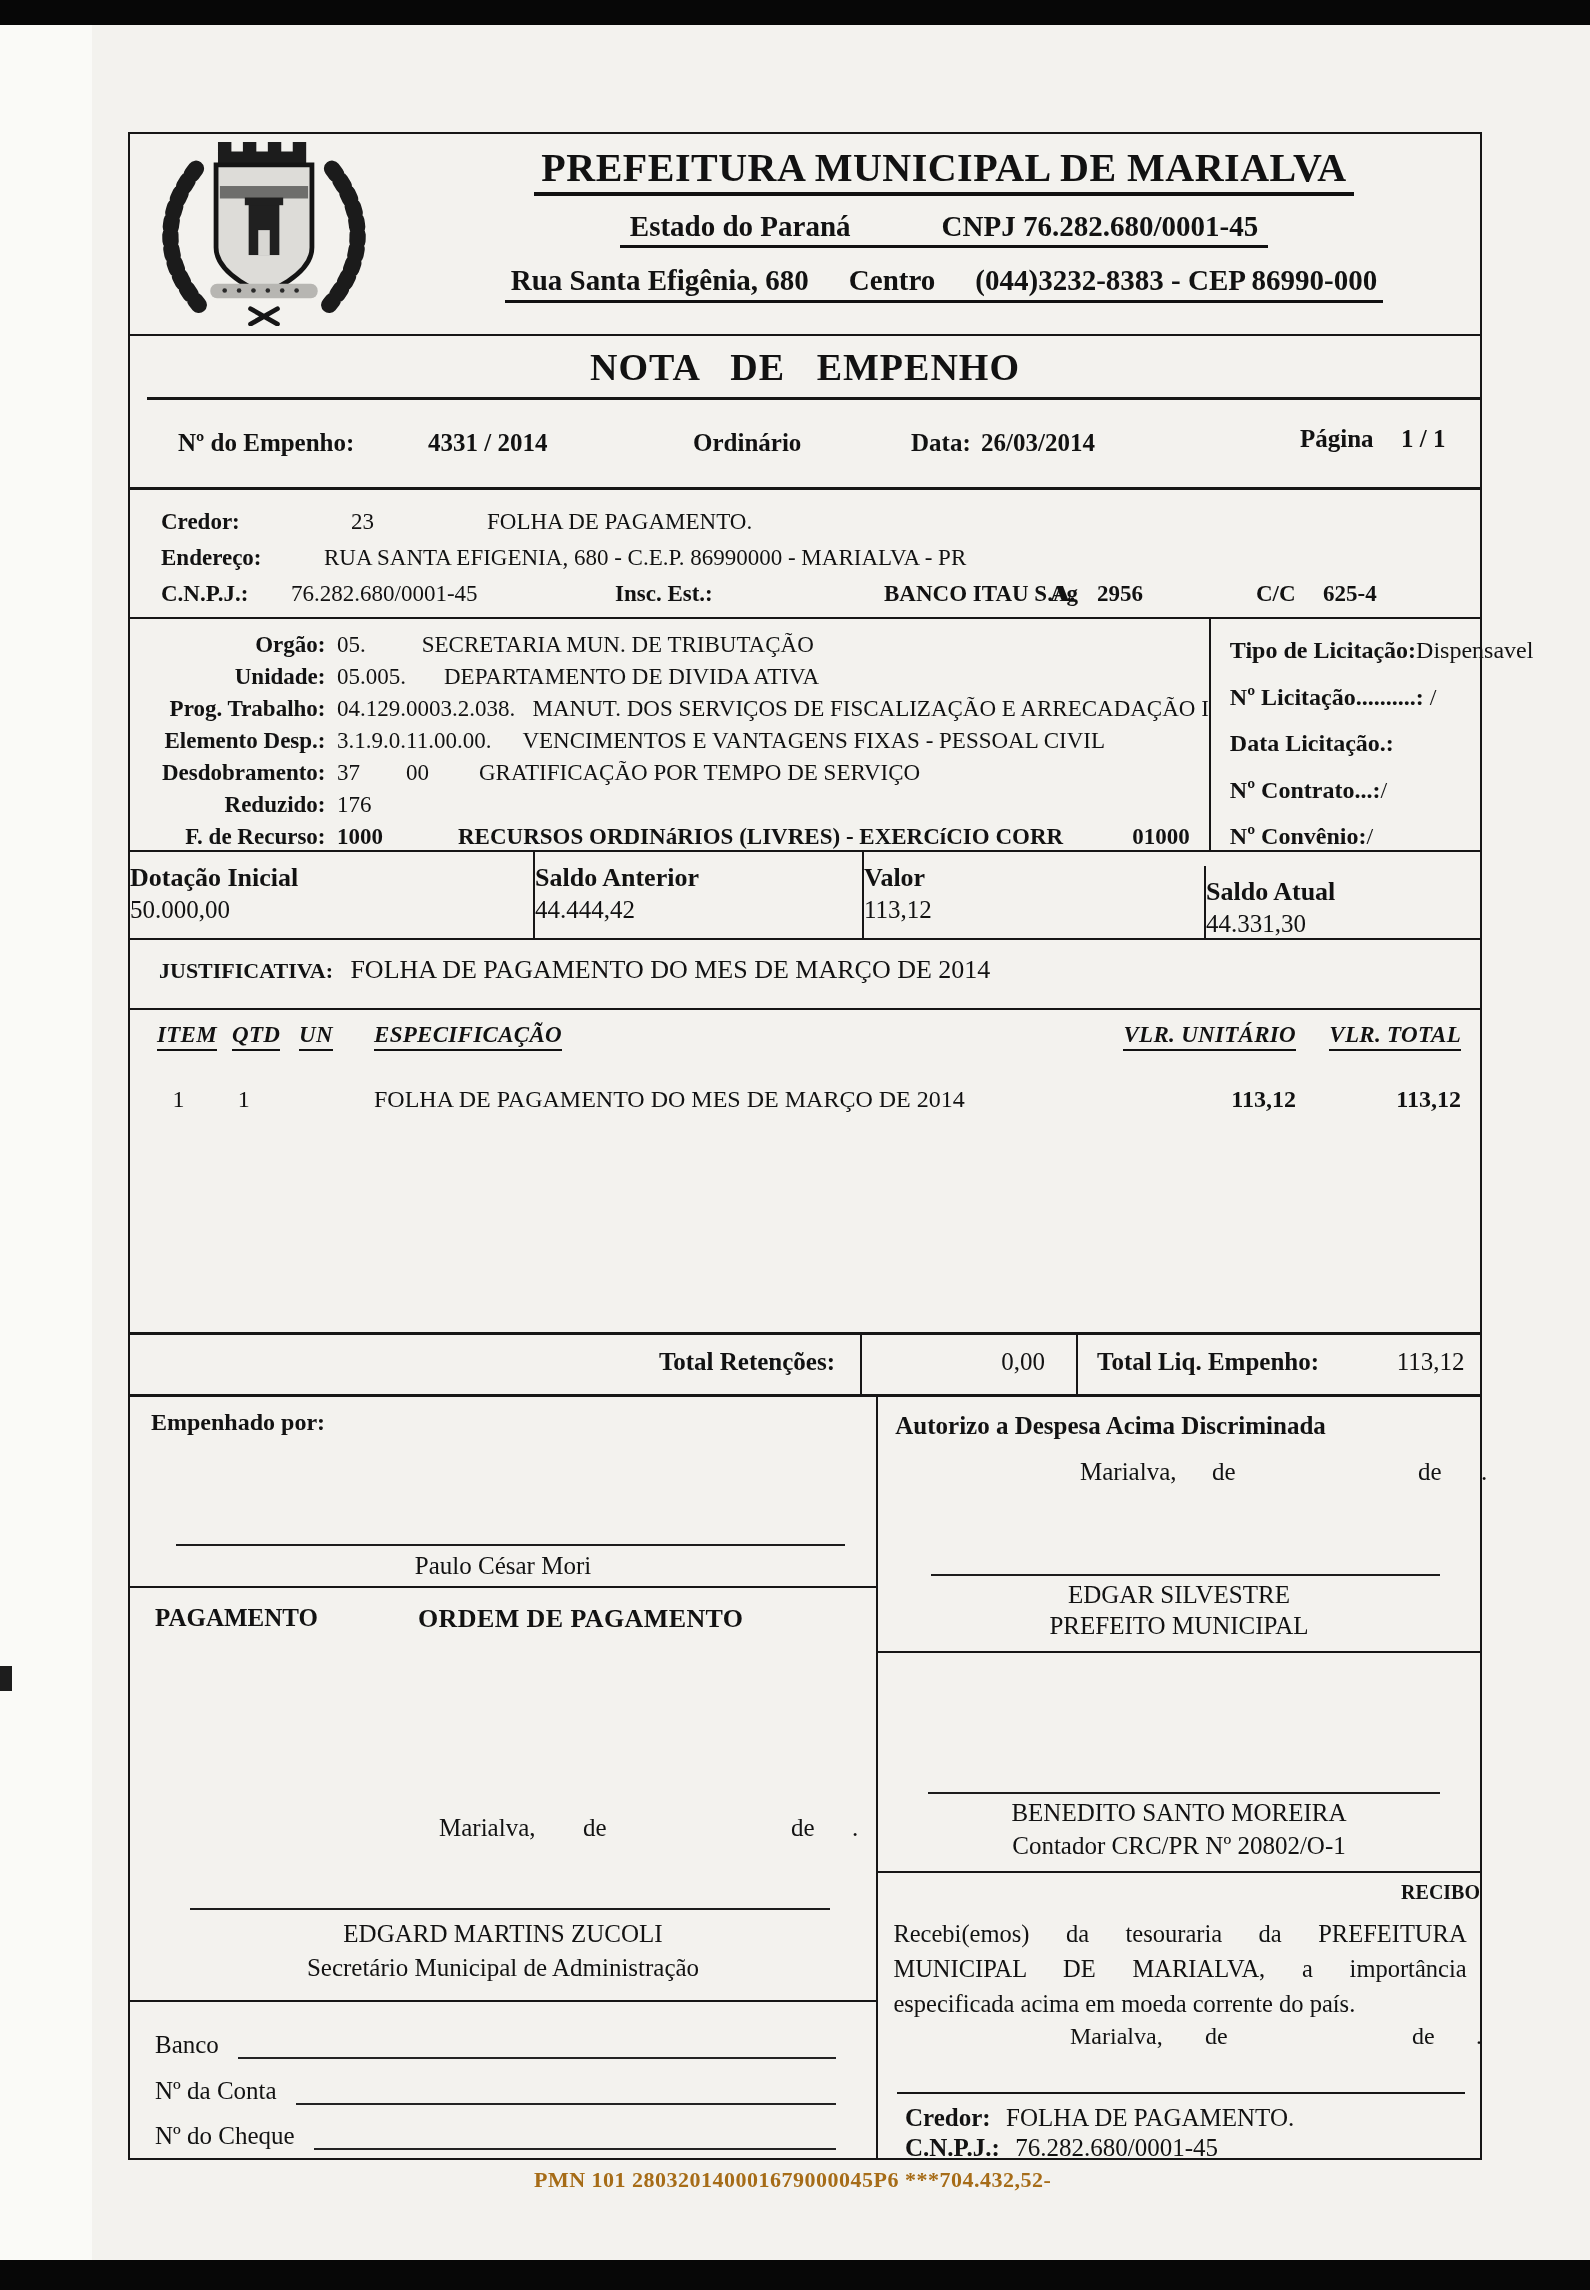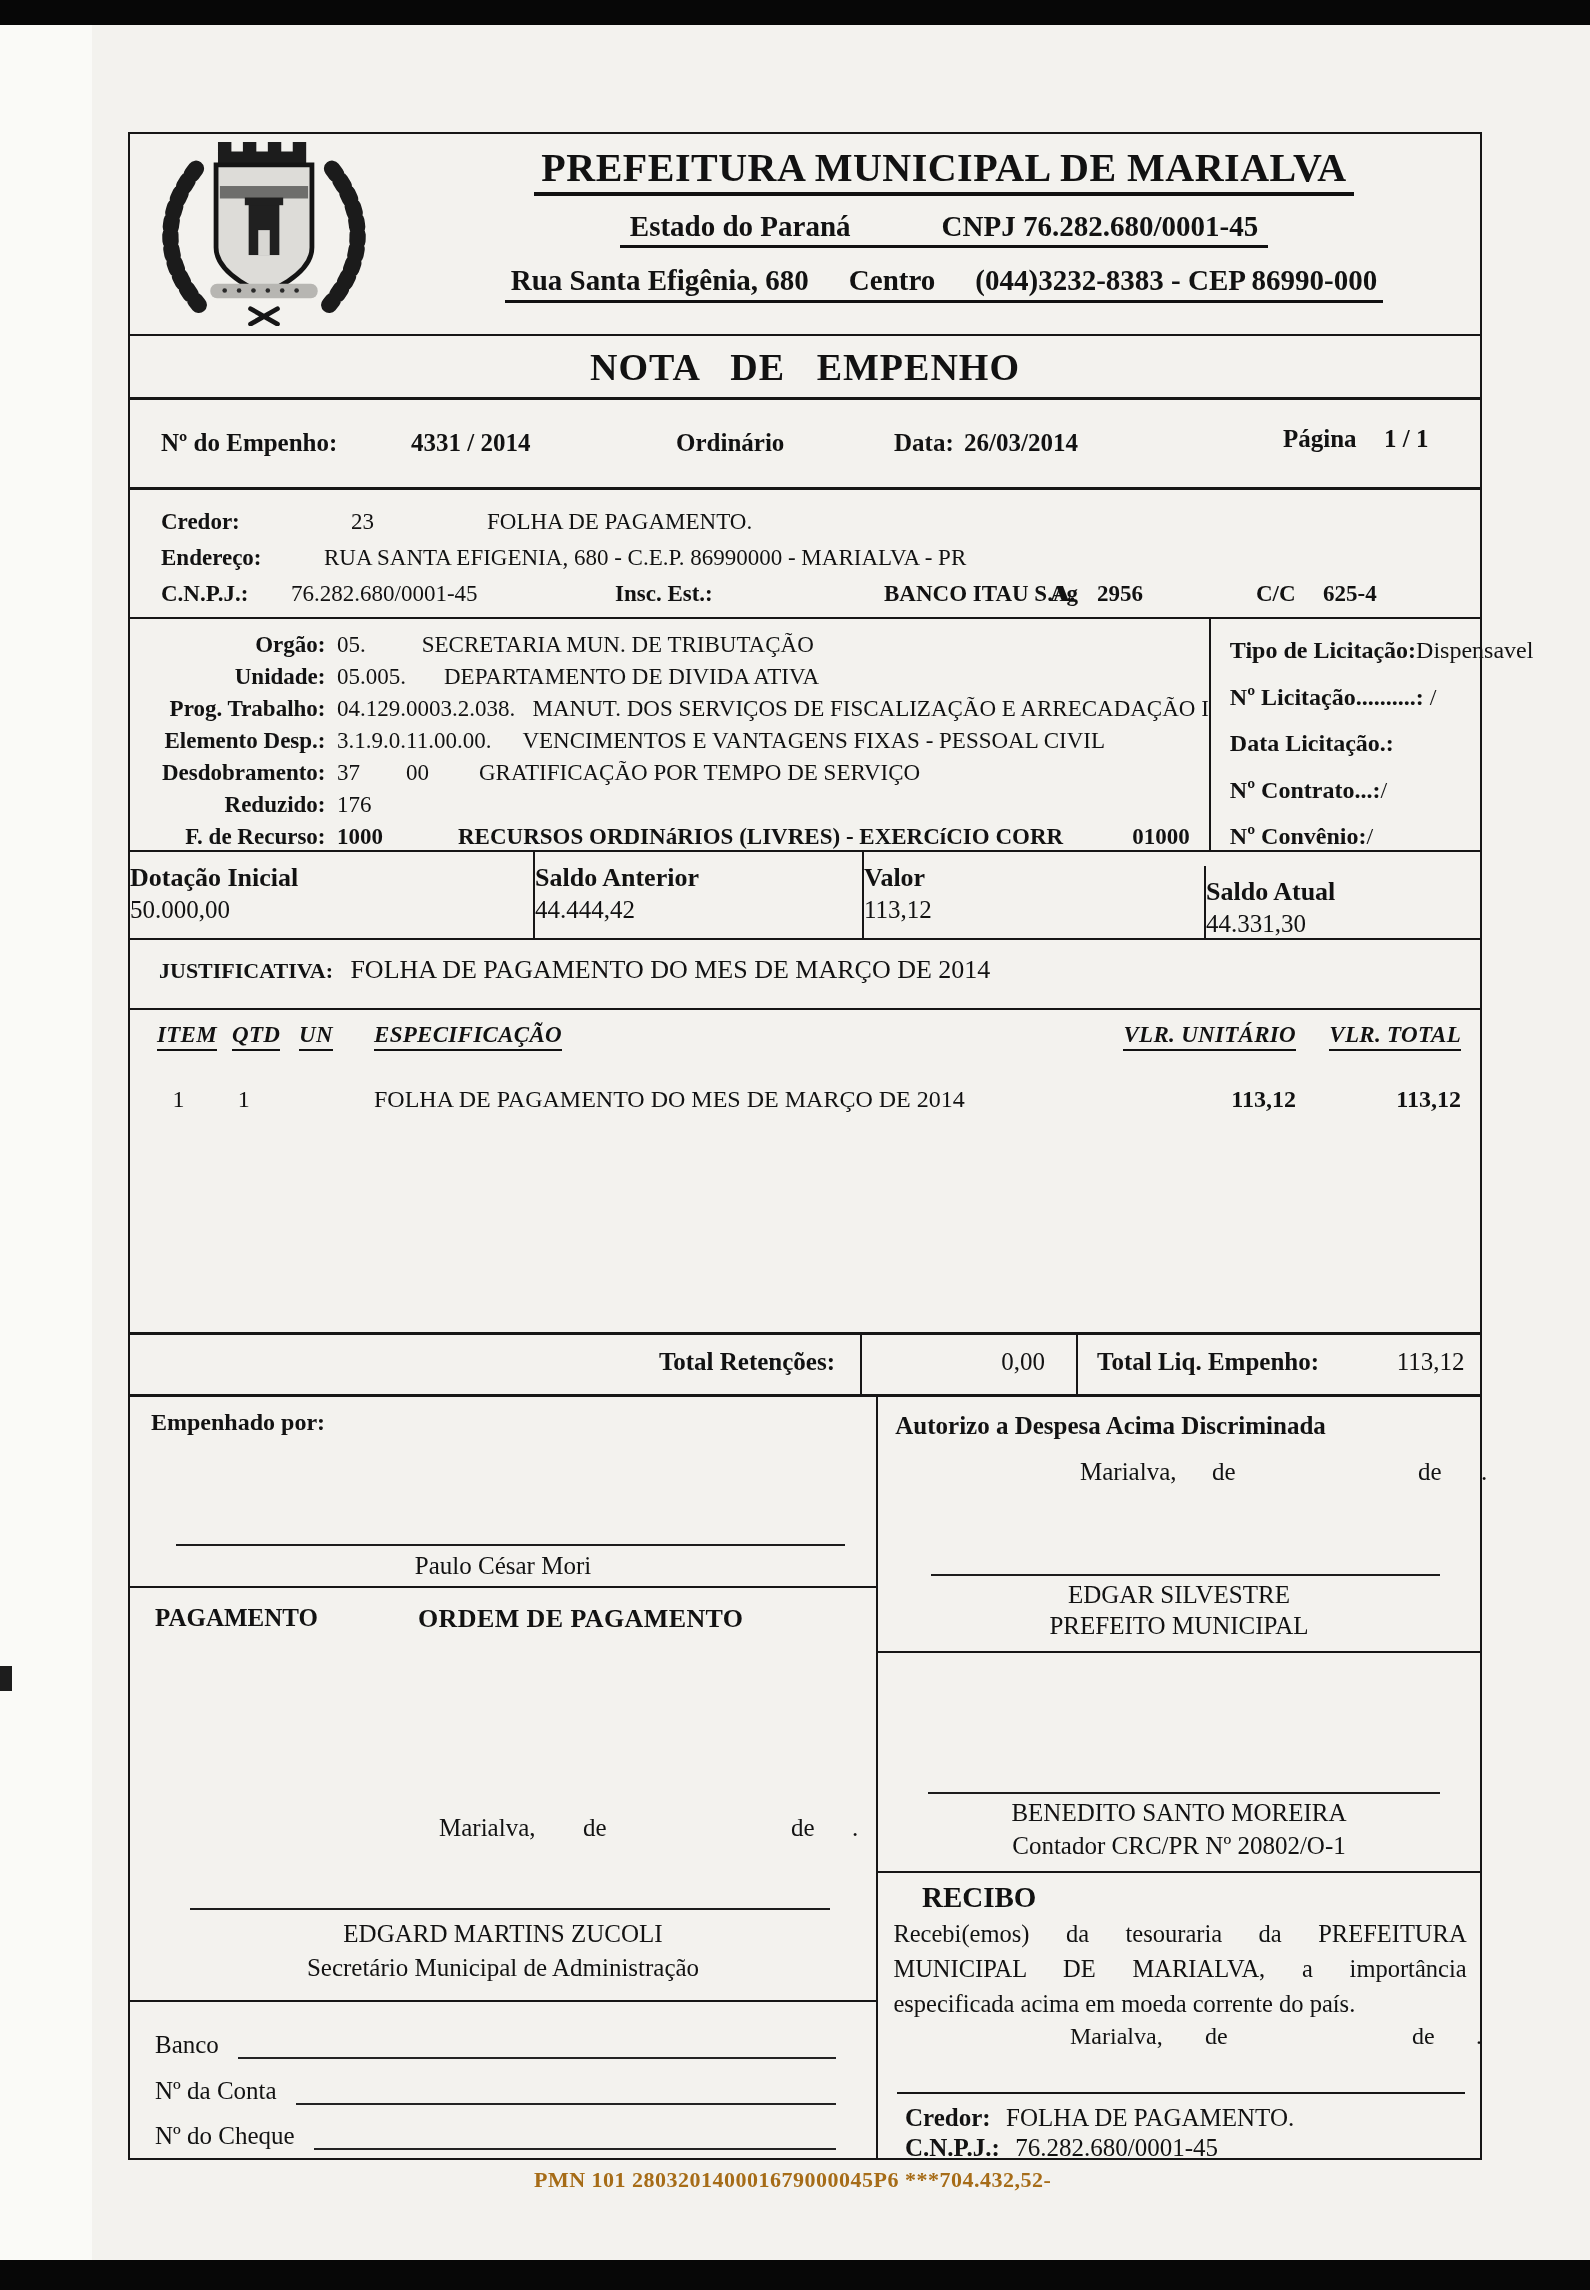"Nº do Empenho:" .sec-empenho { margin-left: none -> 17px }
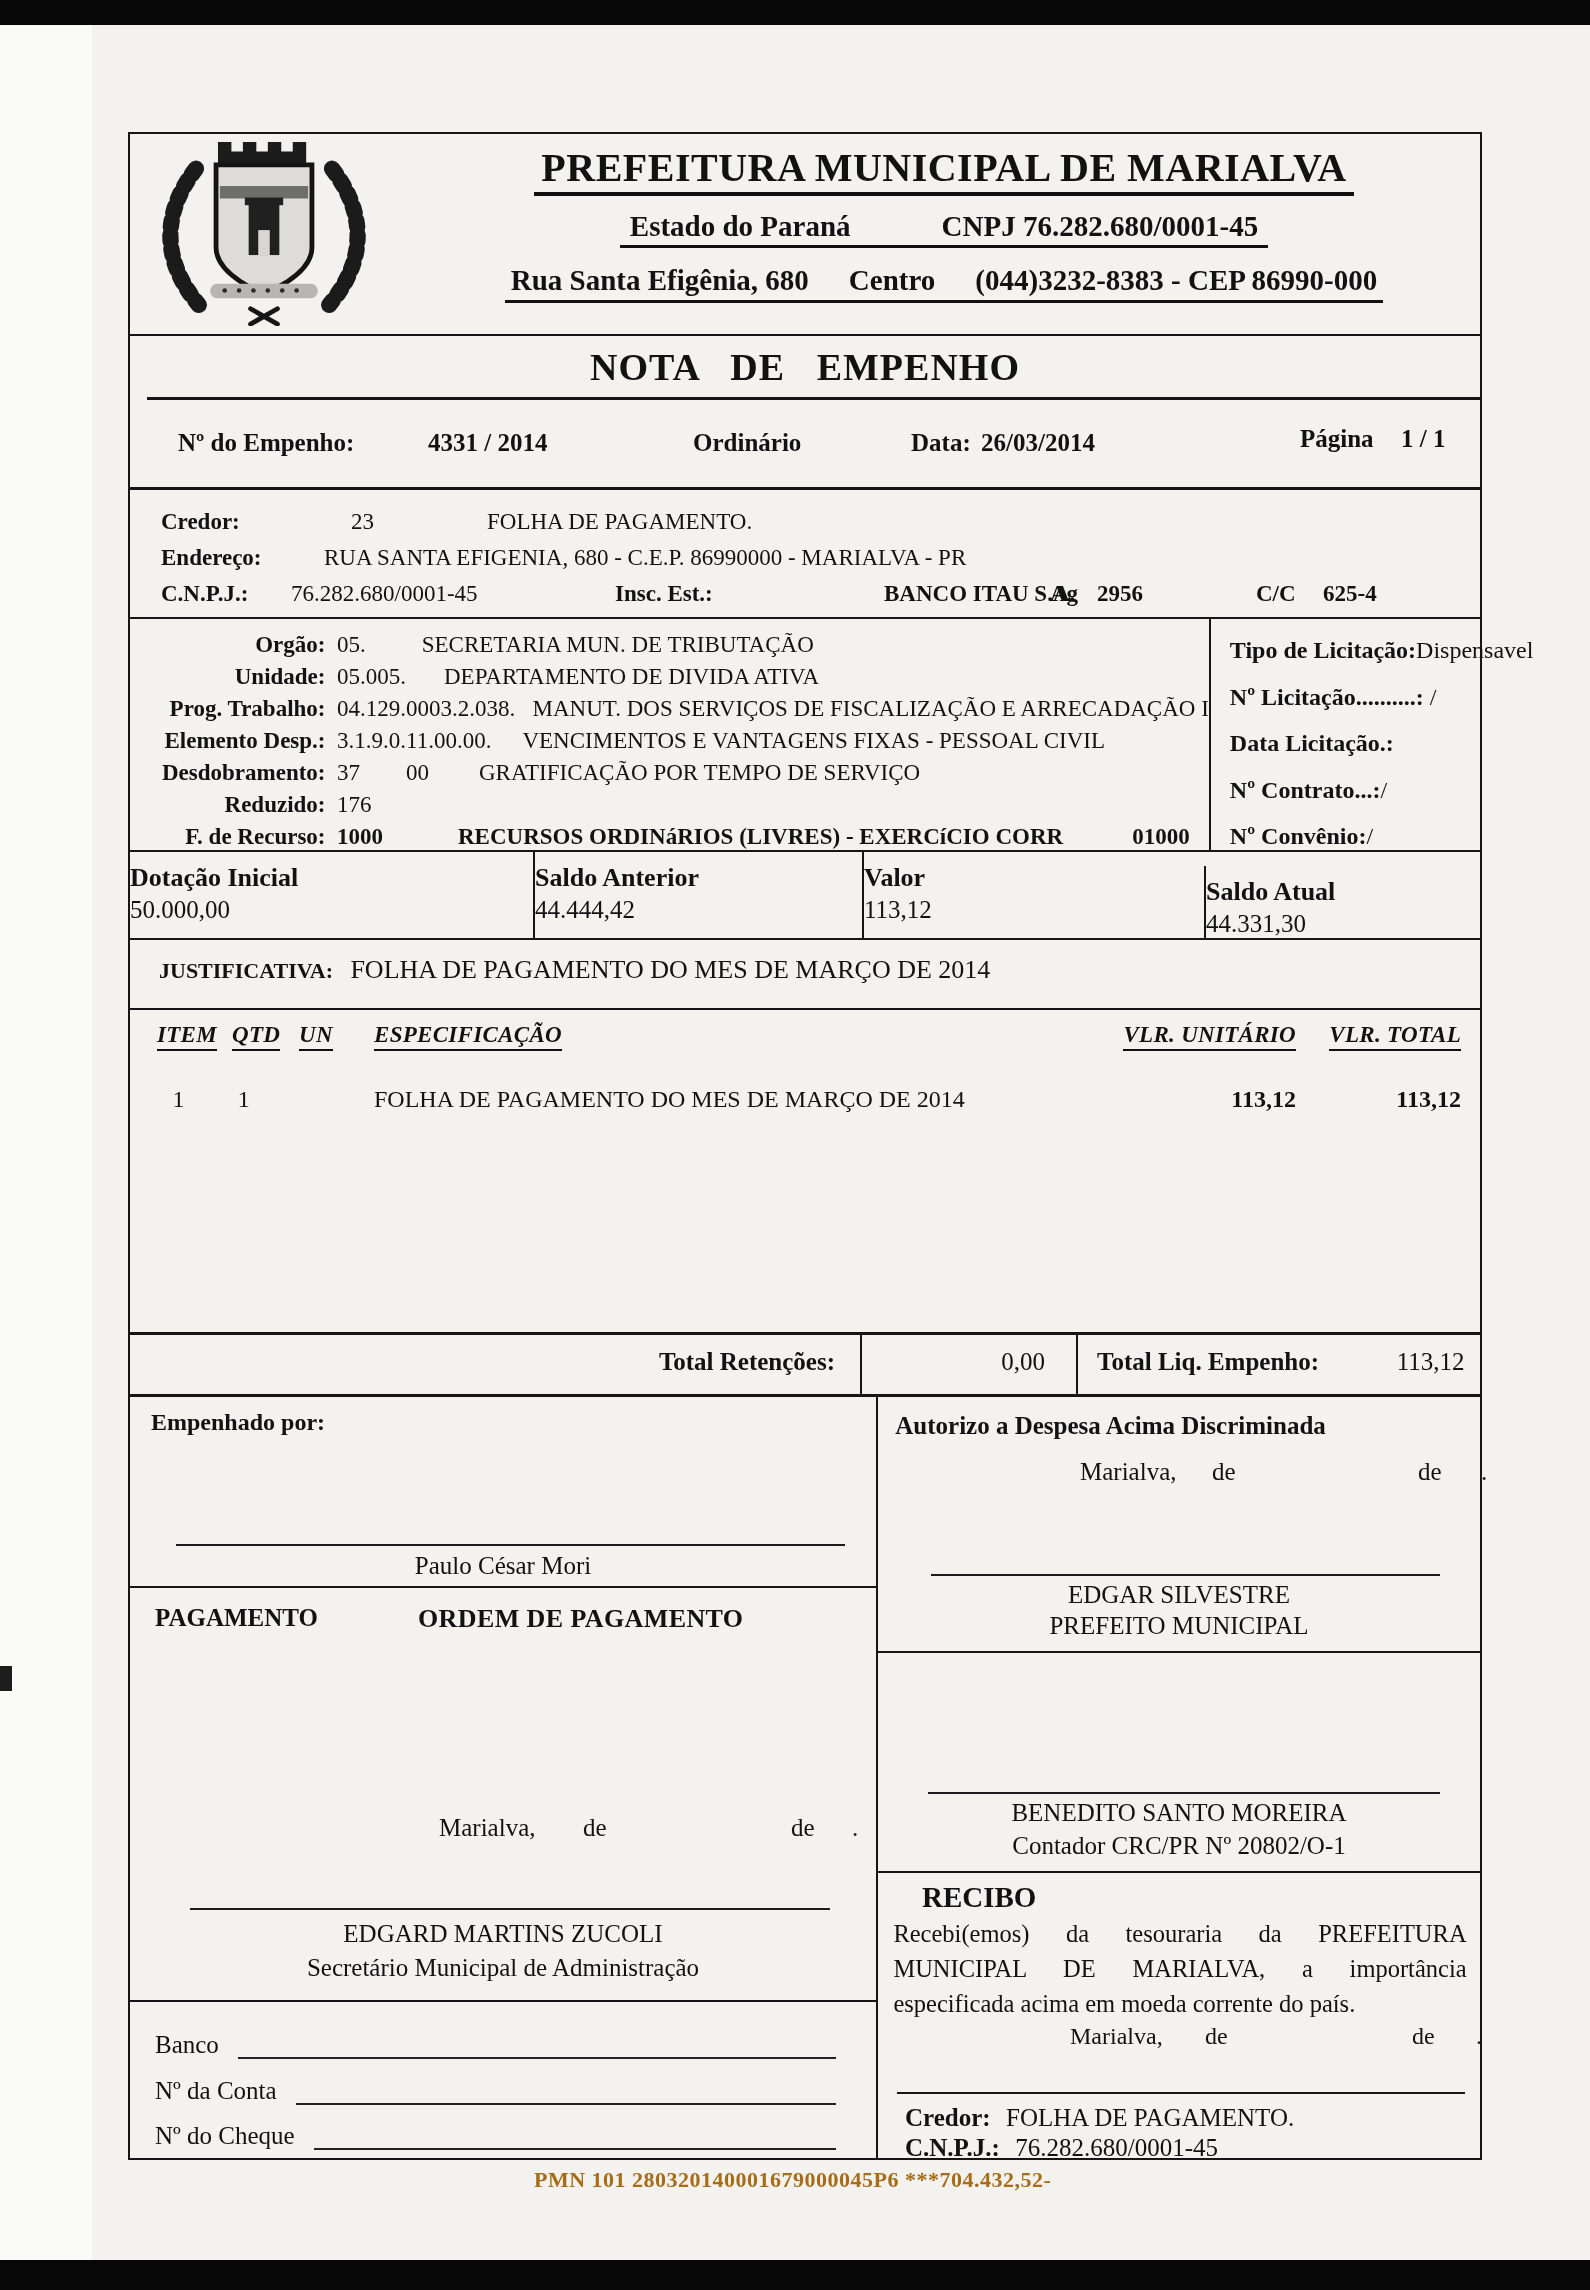"RECIBO" .rec-title { font-size: 29px -> 20px; padding-left: 44px -> none; text-align: left -> right }
